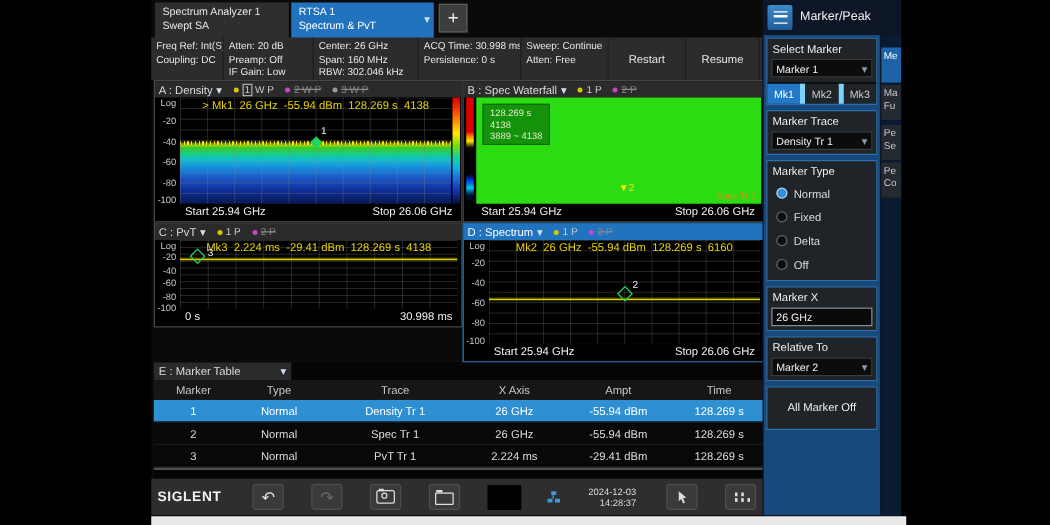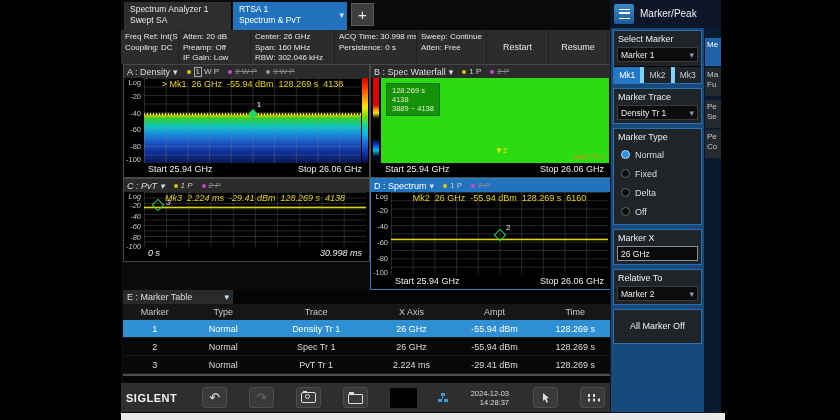"C : PvT" div.panel { font-style: italic -> none }
